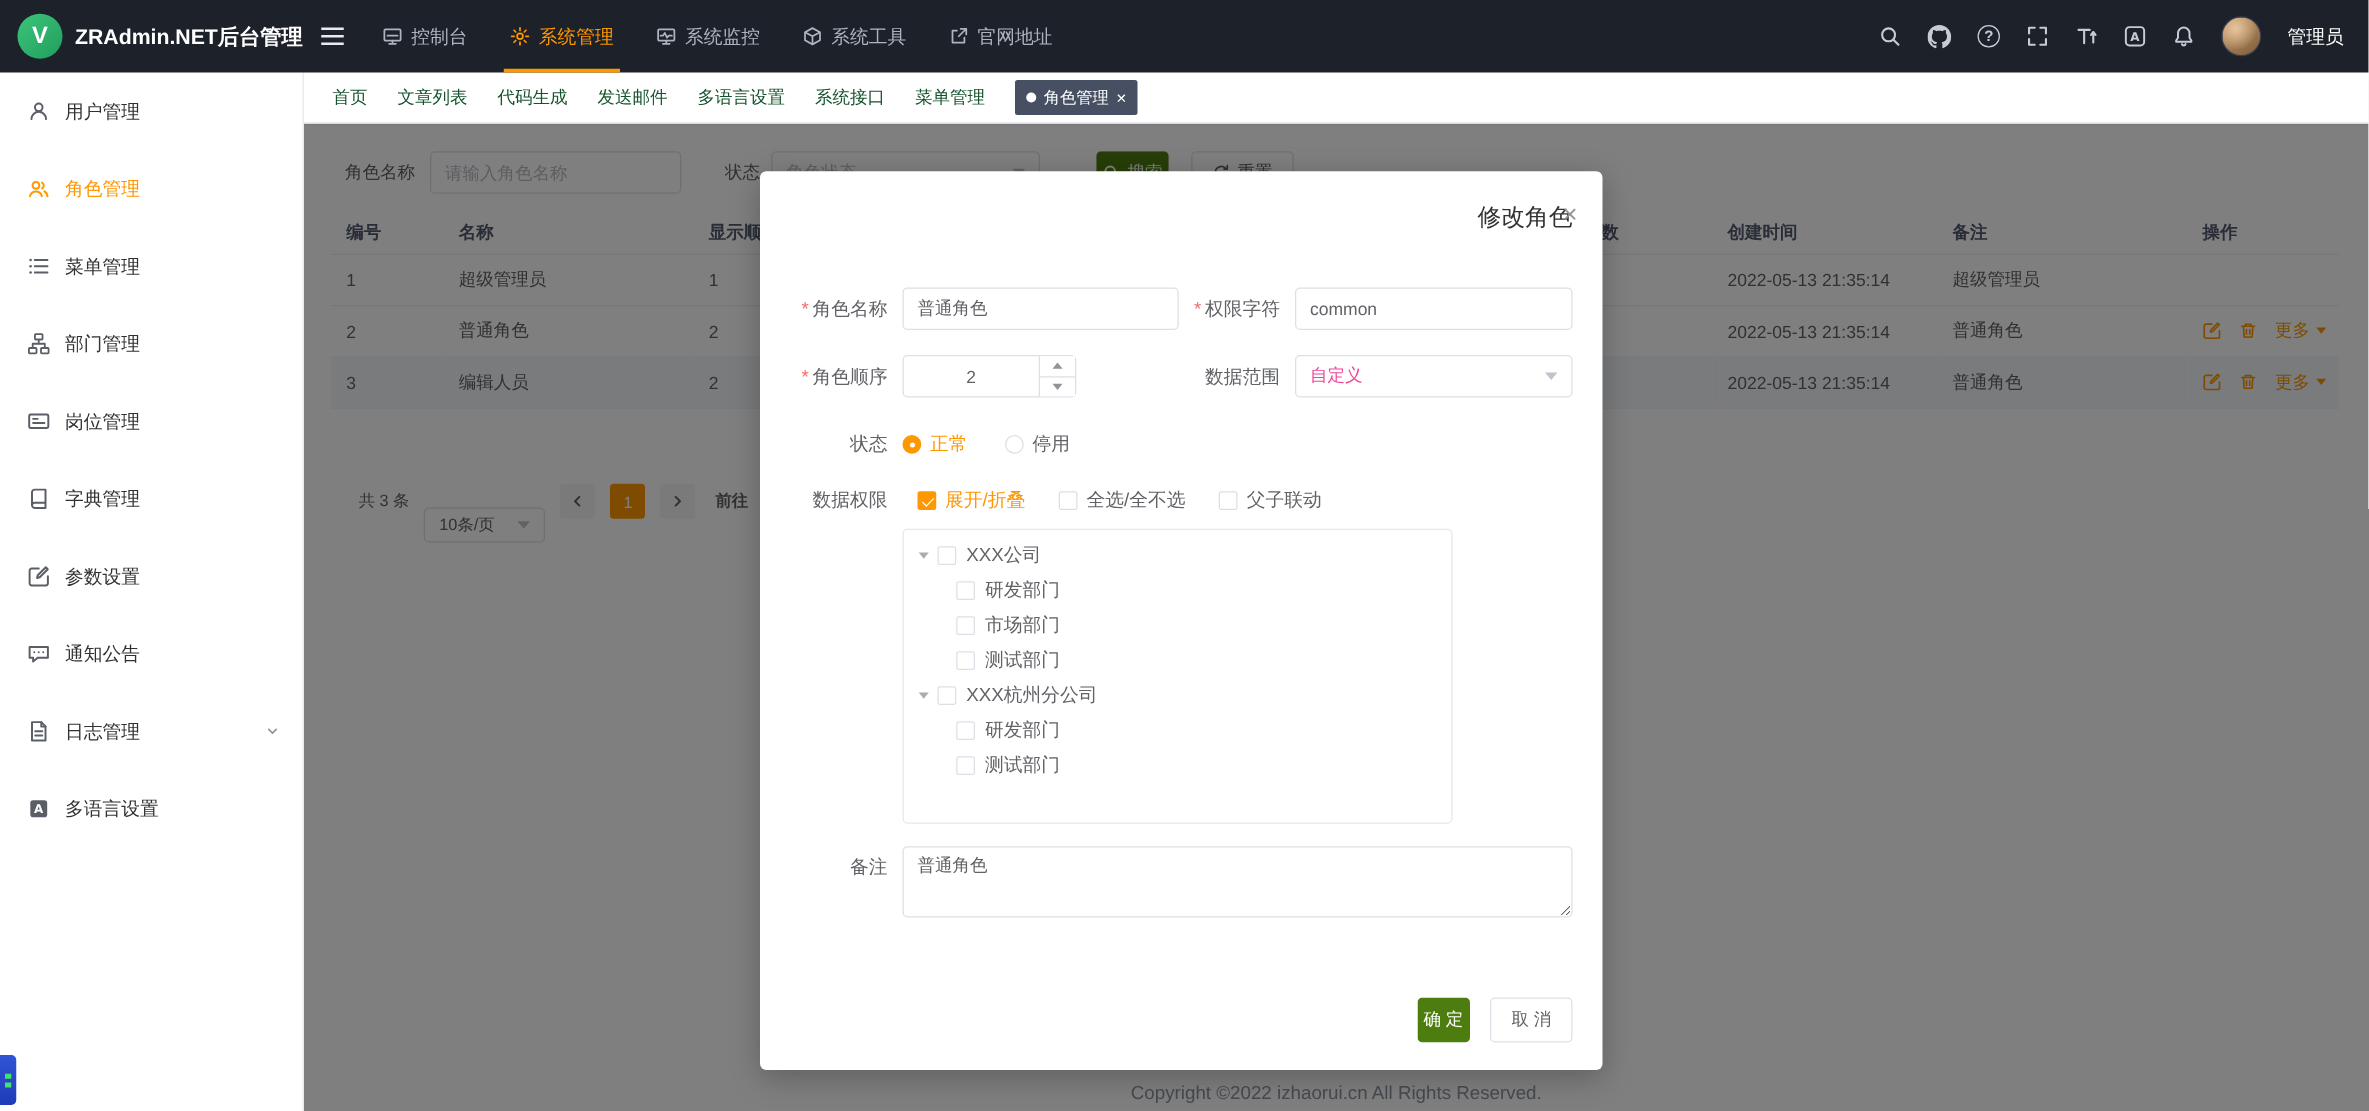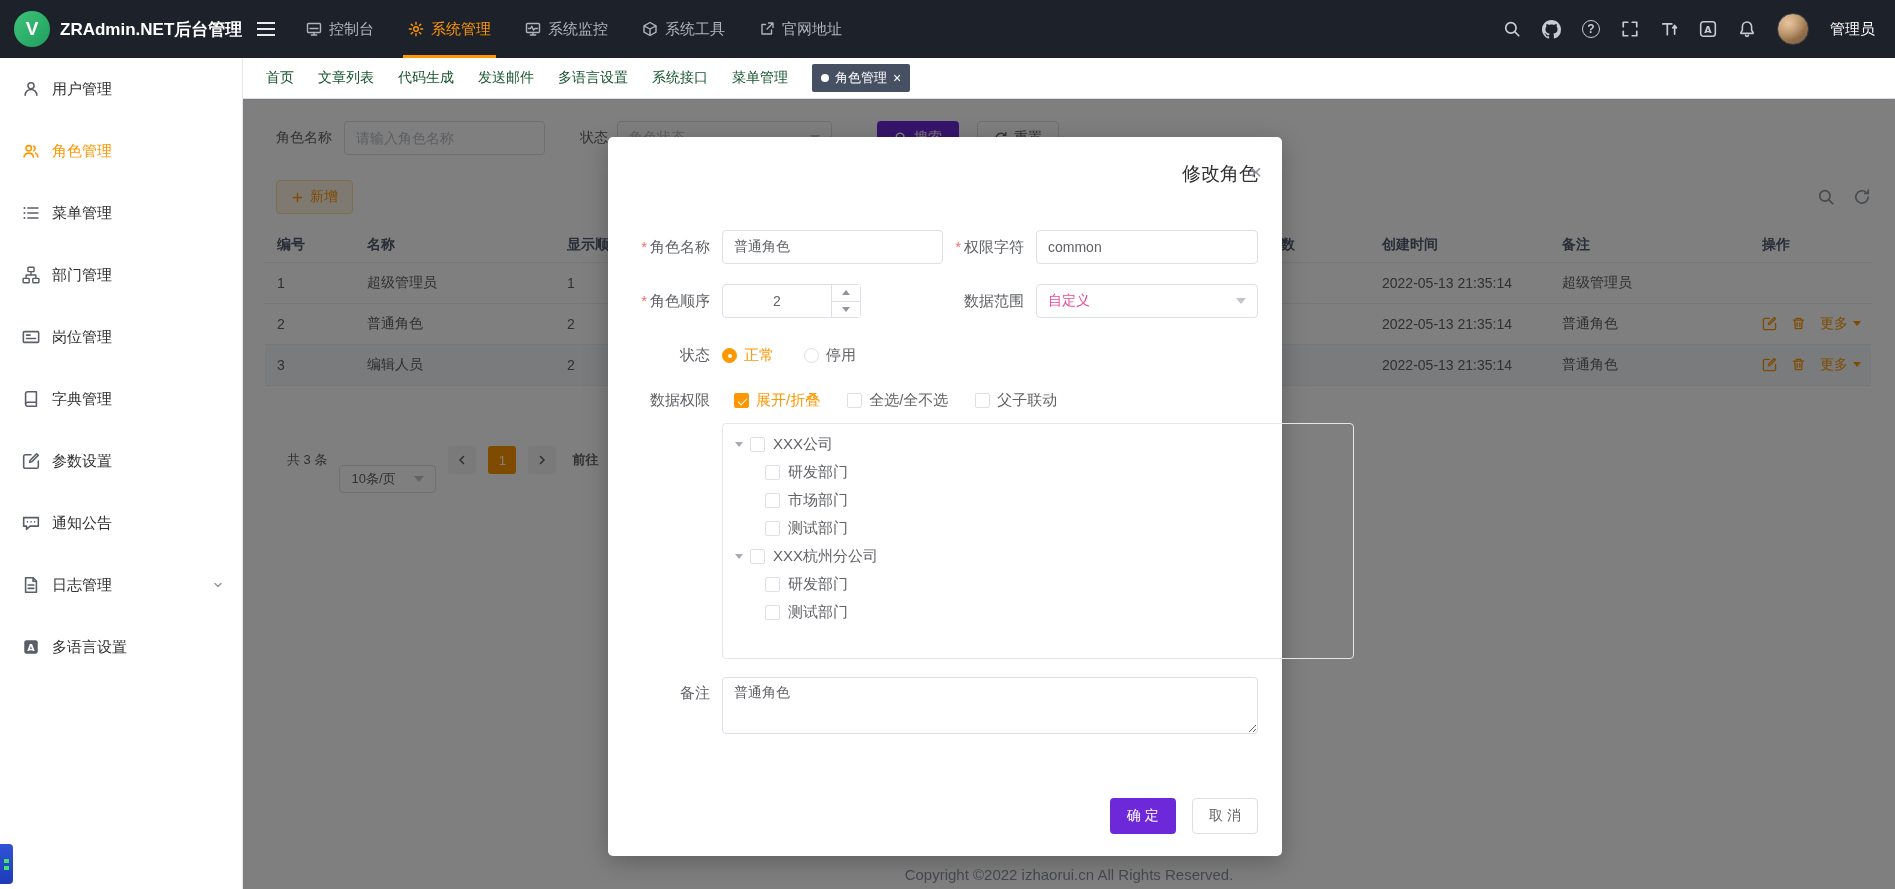"新增" div.toolbar-row { html: <div> <button> <svg> <path></path> </svg> <span>新增</span> </button> <div> <span> <svg> <circle></circle> <path></path> </svg> </span> <span> <svg> <path></path> <path></path> </svg> </span> </div> </div> -> none }
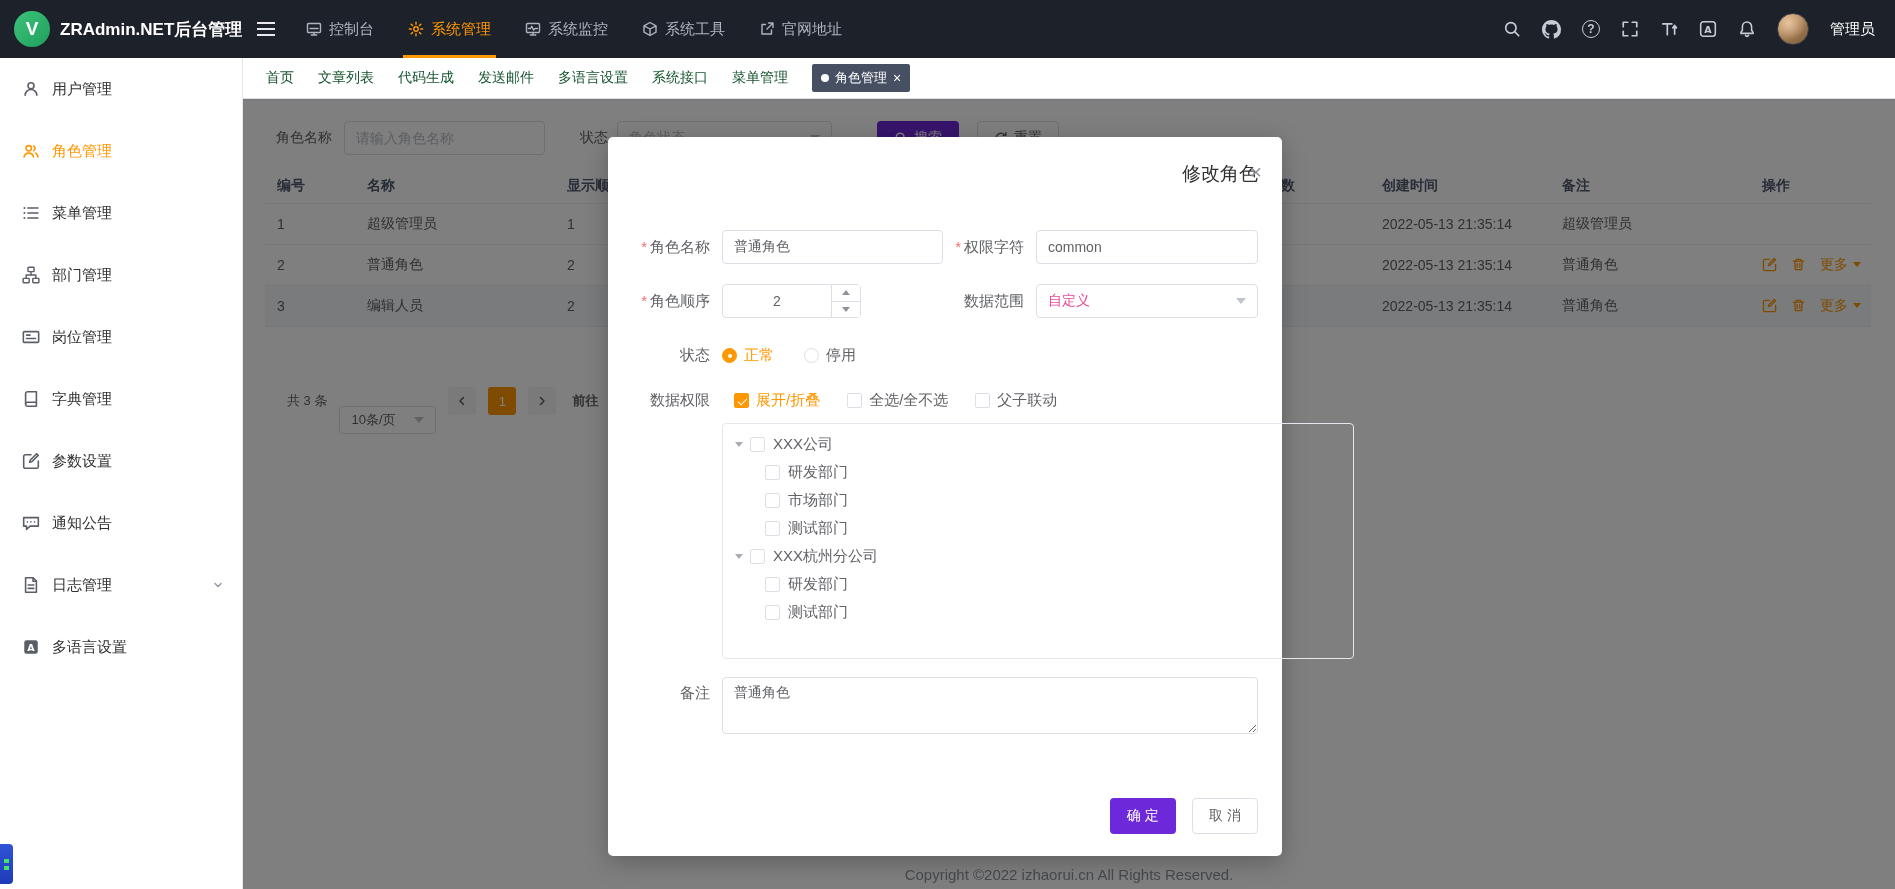"XXX公司" .tree-box { width: 632px -> 440px }
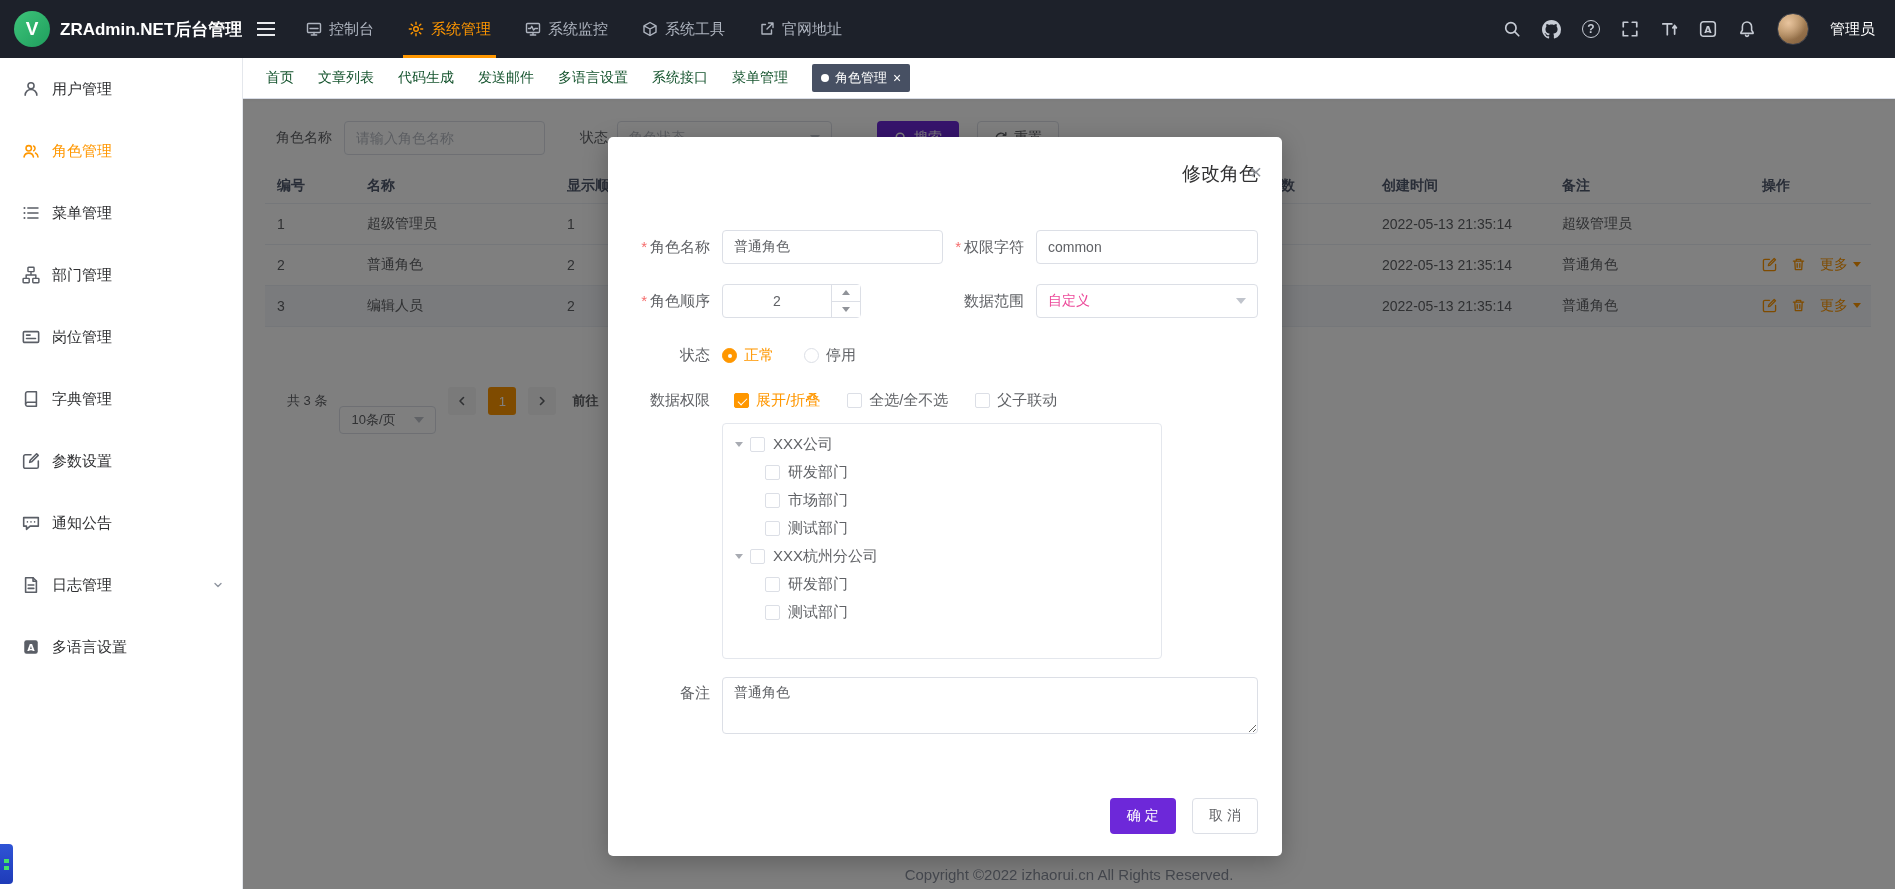"确 定" .btn-orange { background: #6d28d9 -> #4d7c0f; padding: 0 16px -> 0 4px }
